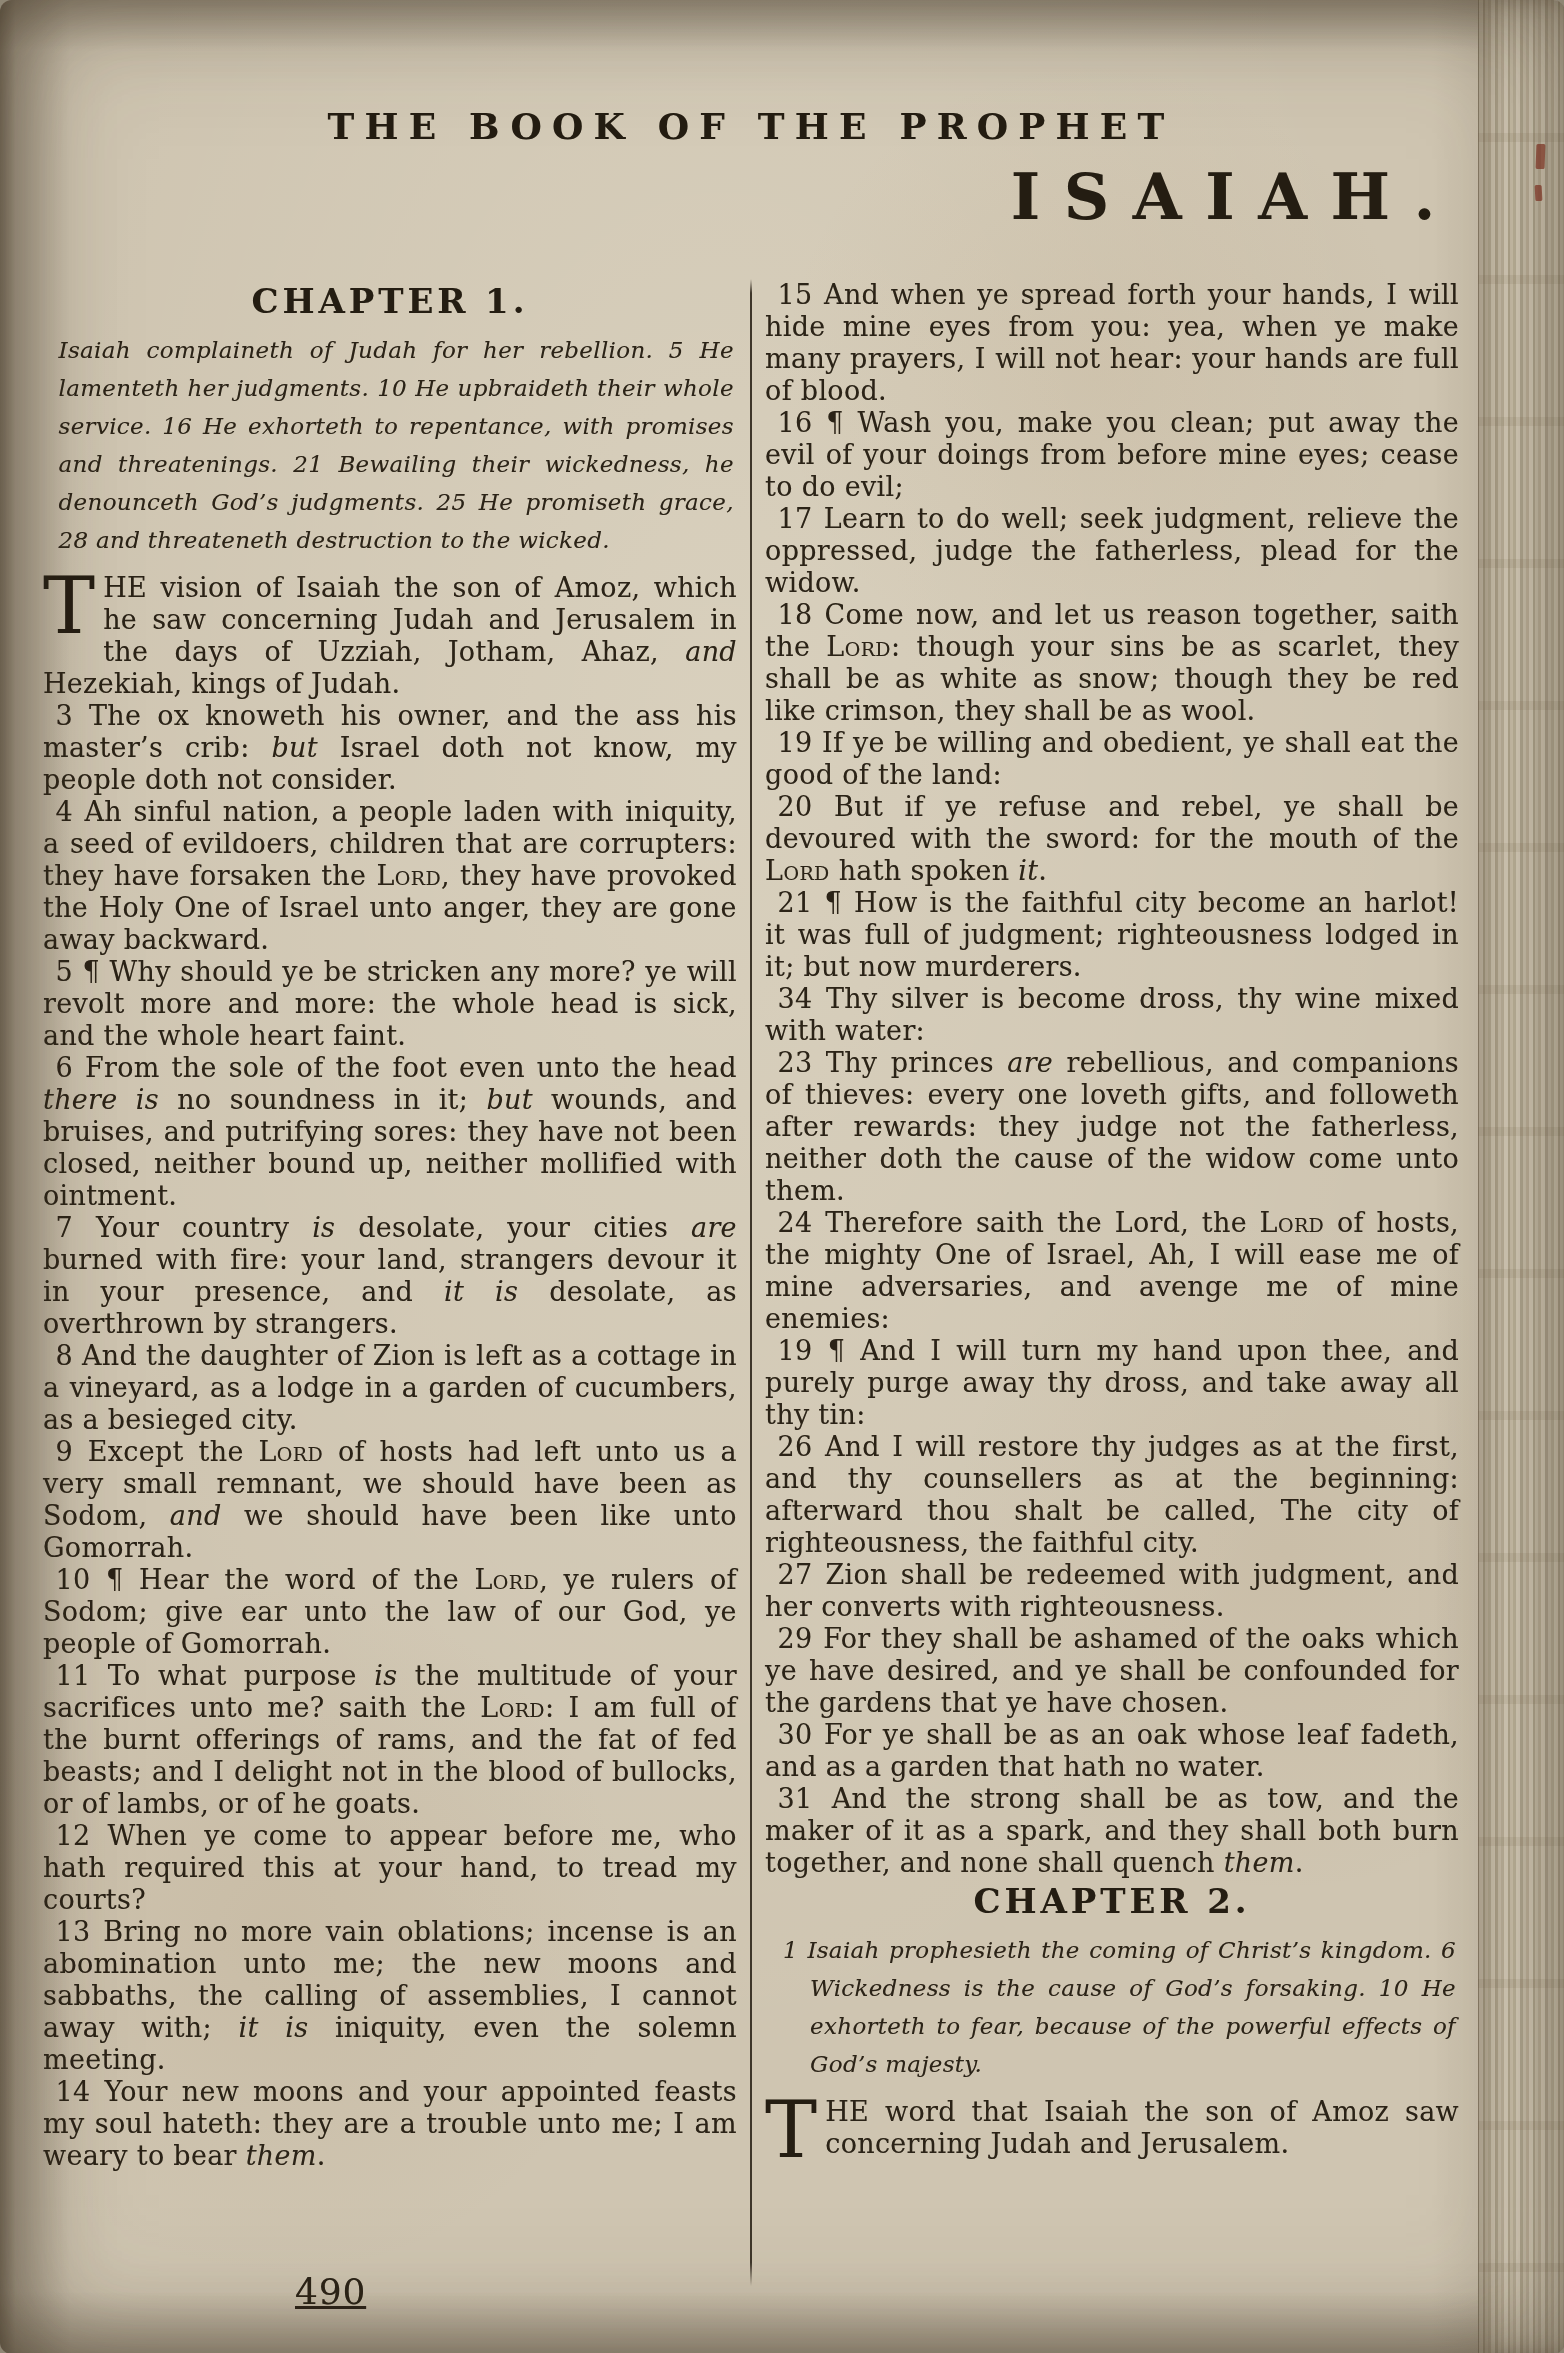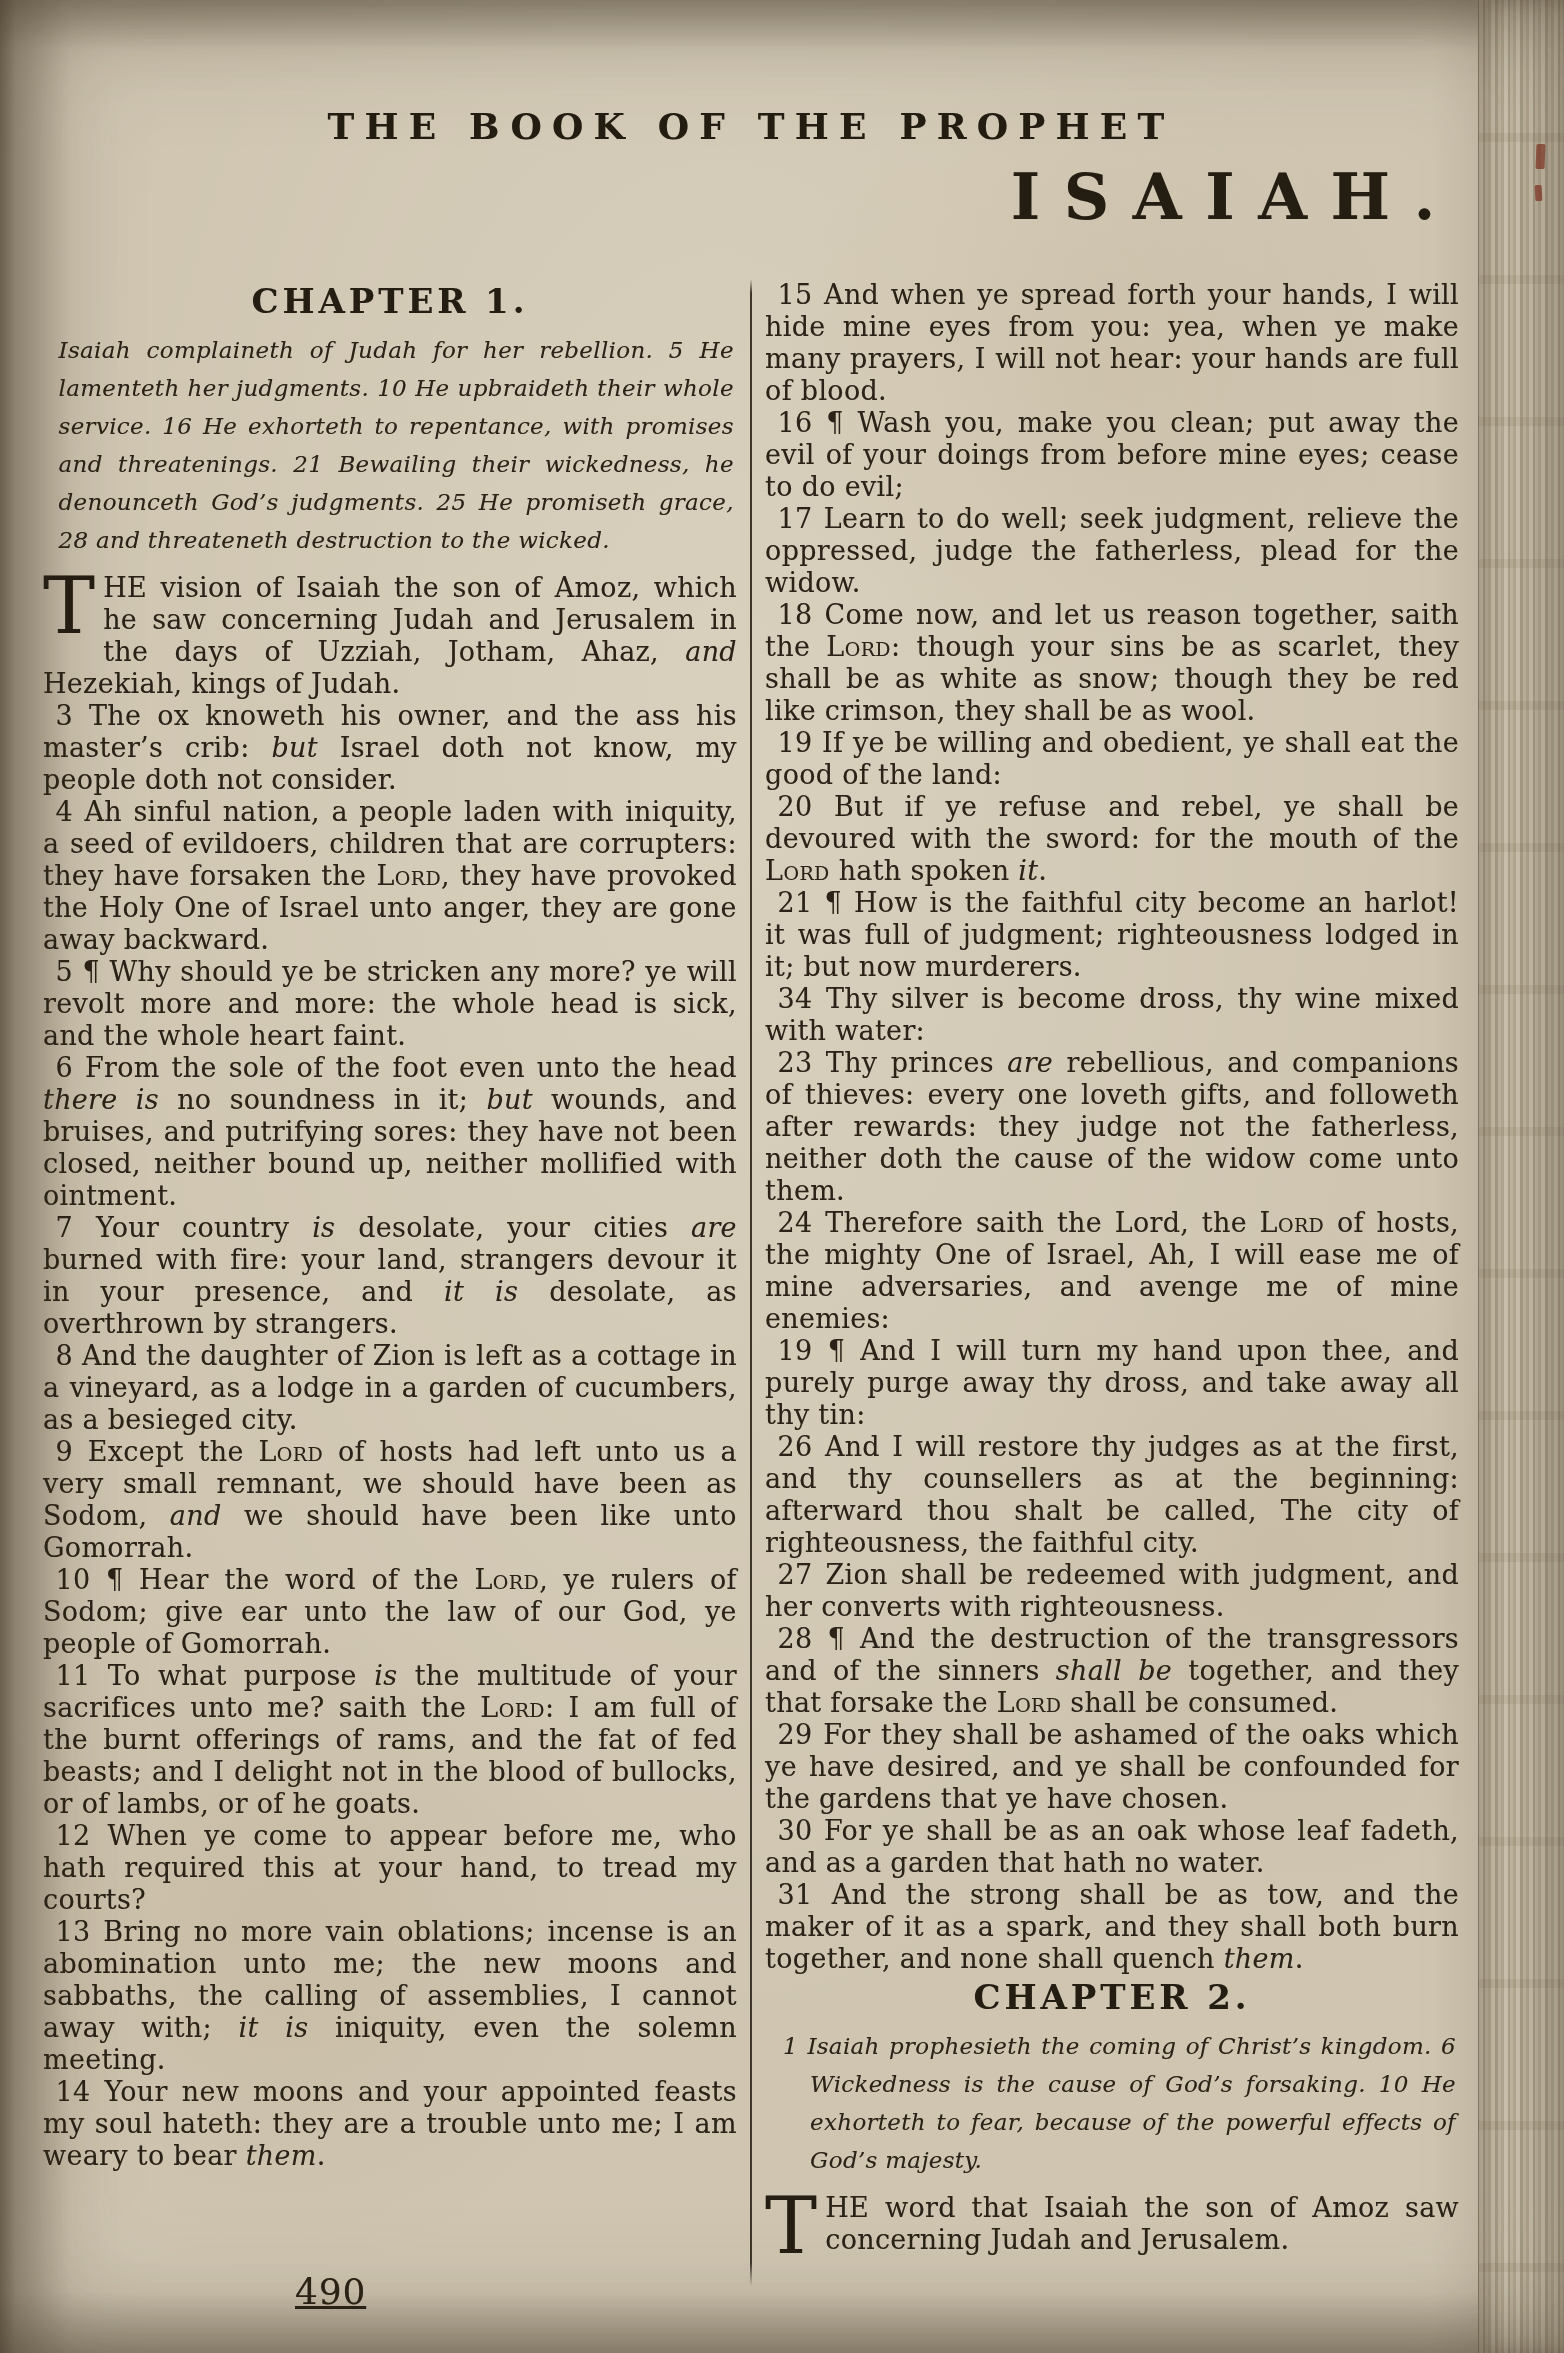"THE BOOK OF THE PROPHET" .scene { border-radius: none -> 12px }
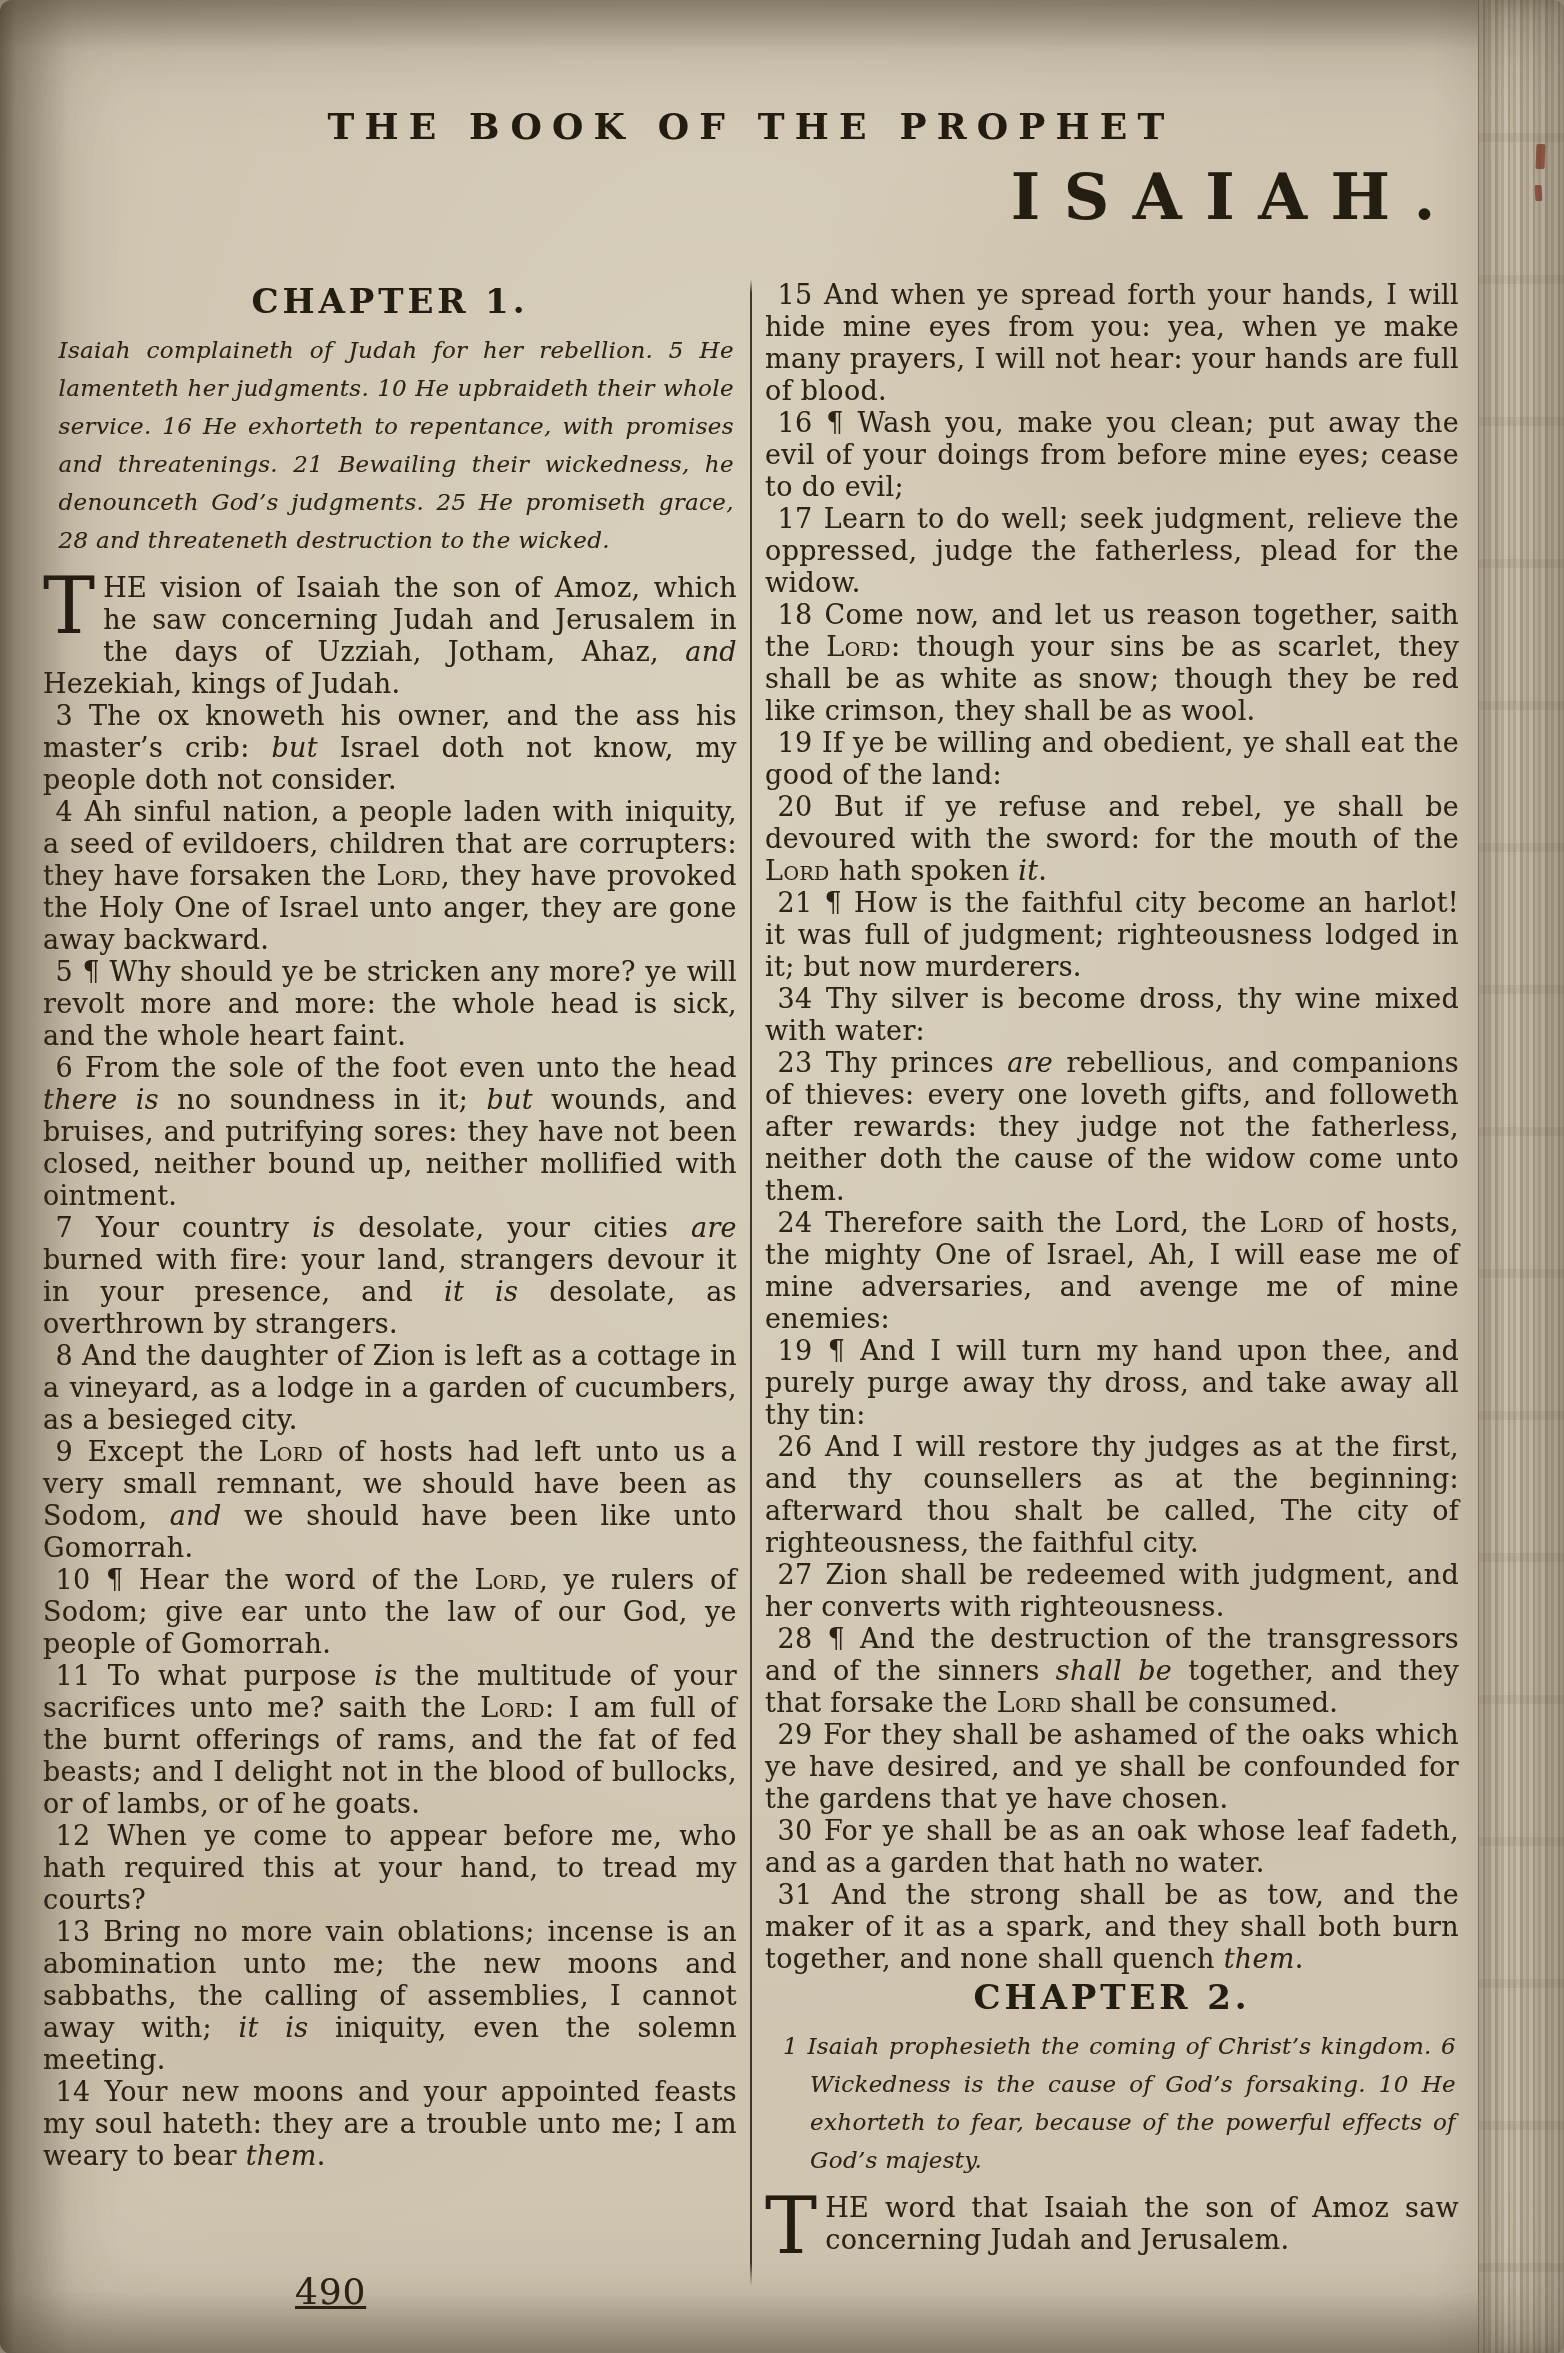"28 ¶ And the destruction" p.verse { html: <p><span>28</span>&nbsp;¶ And the destruction of the transgressors and of the sinners <em>shall be</em> together, and they that forsake the <span>Lord</span> shall be consumed.</p> -> none }
